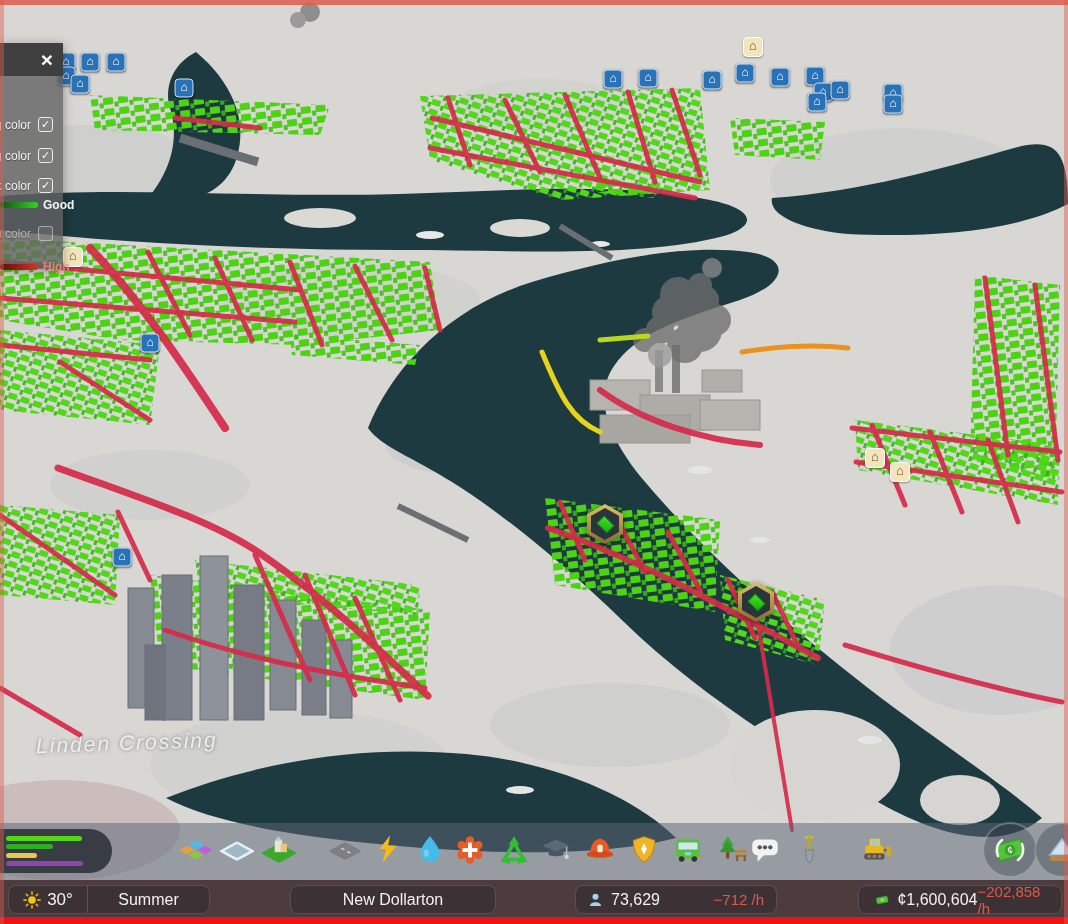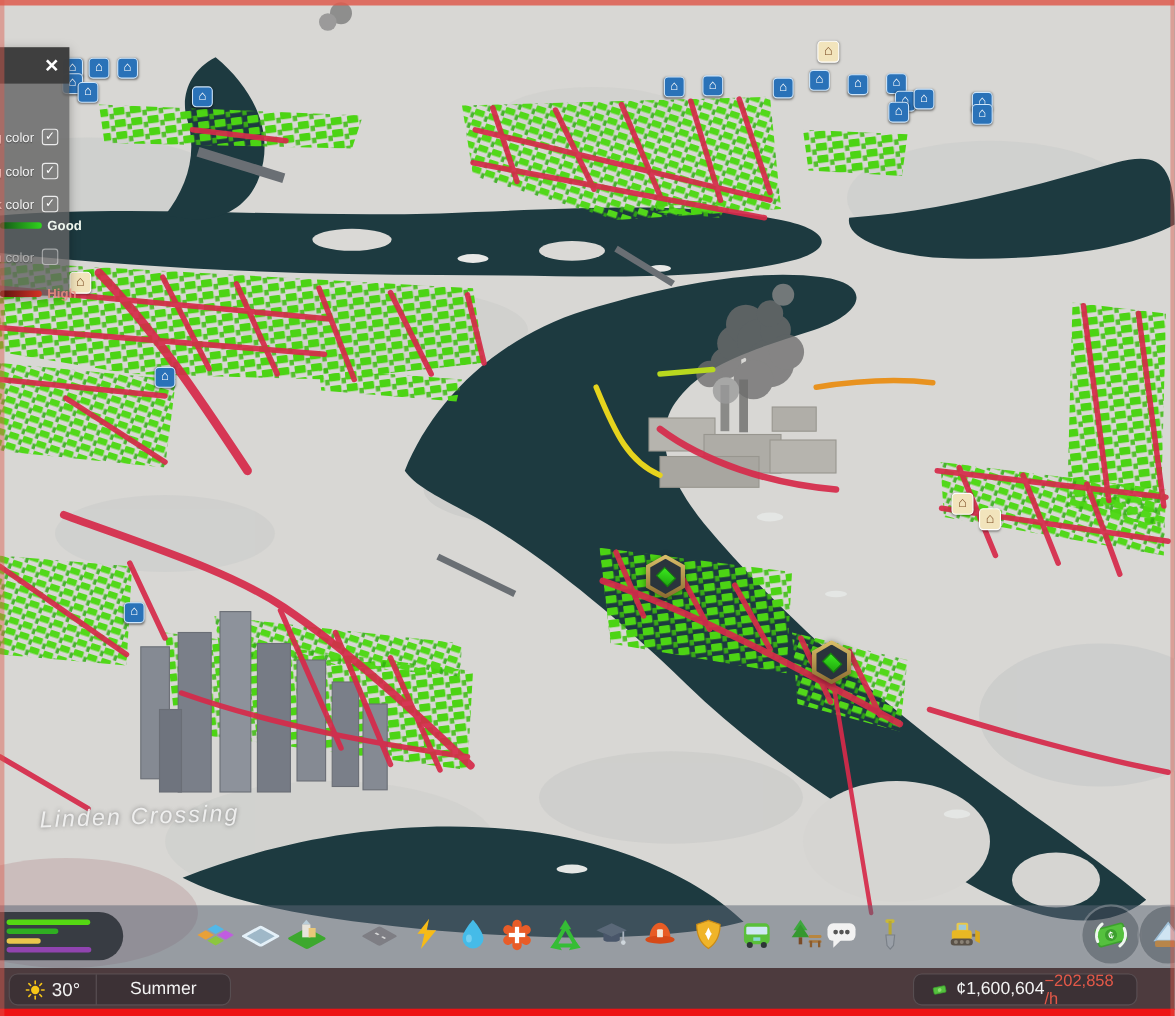"New Dollarton" div.pill { html: none -> <div> <span>New Dollarton</span> </div> }
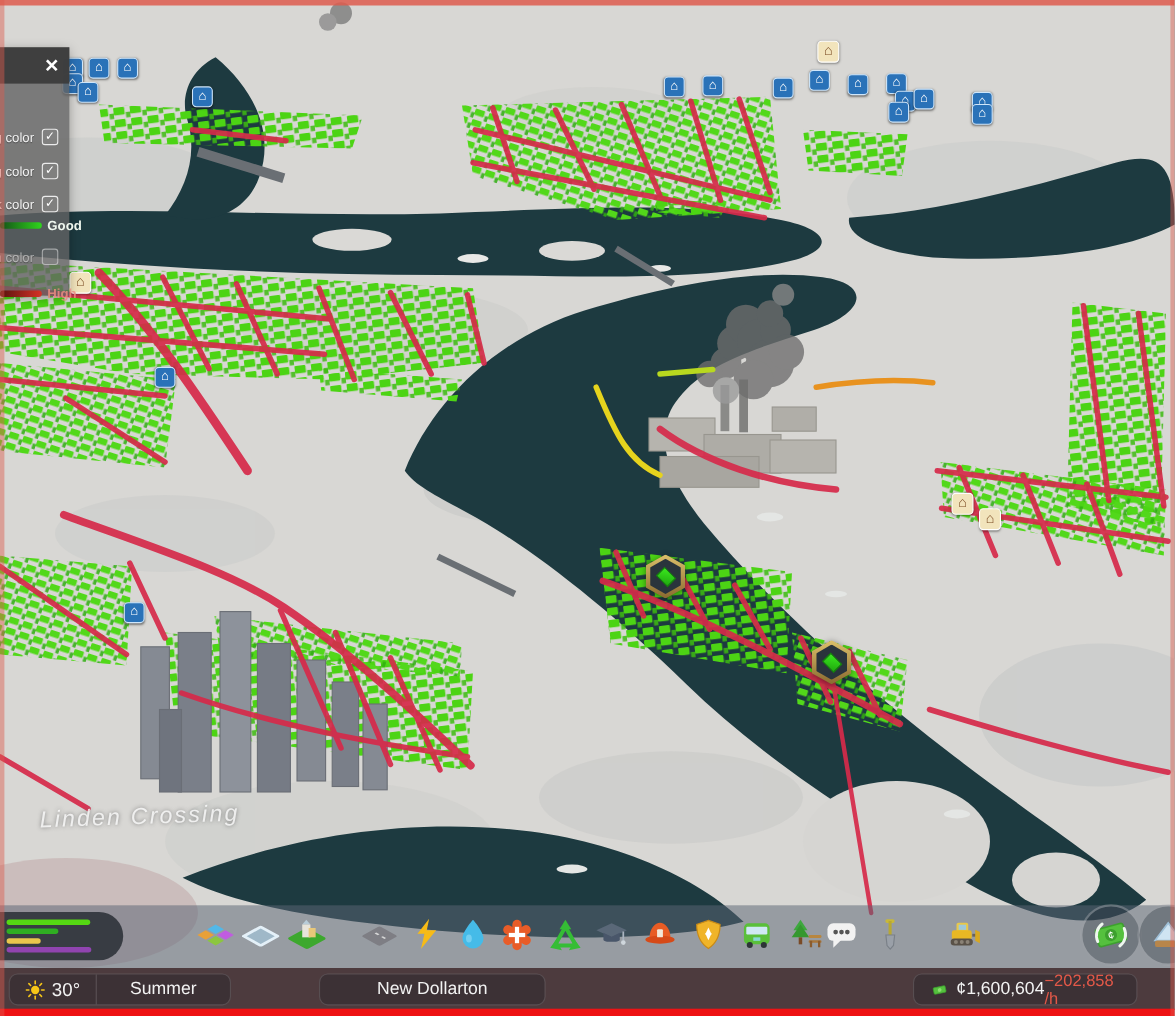"73,629" div.pill { html: none -> <div> <svg> <circle></circle> <path></path> </svg> <span>73,629</span> <span>−712 /h</span> </div> }
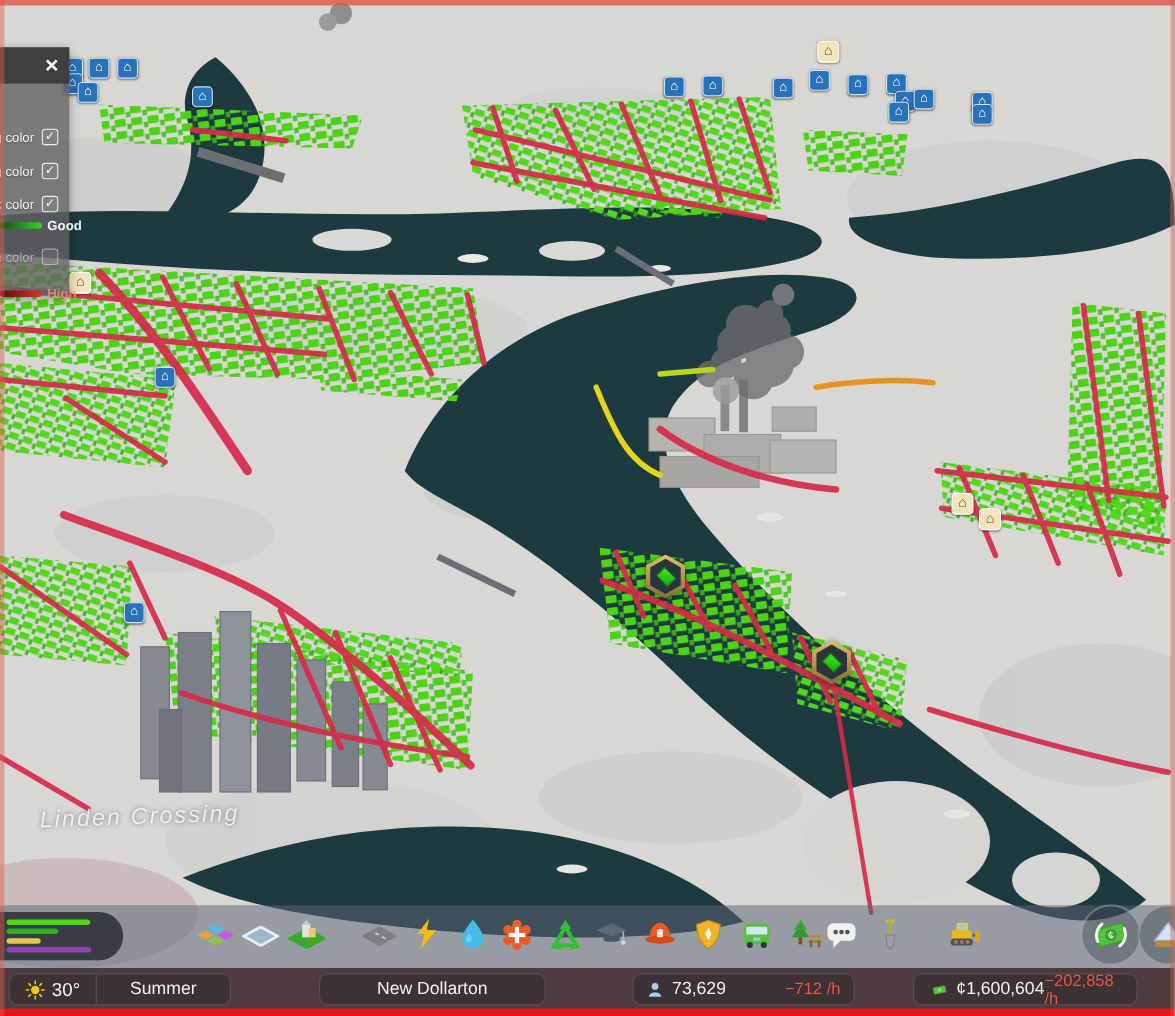"¢1,600,604" div.pill { left: 830px -> 858px }
